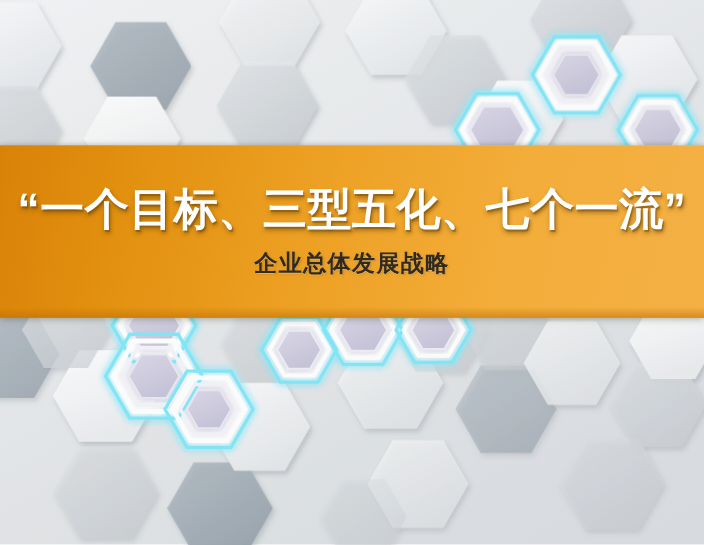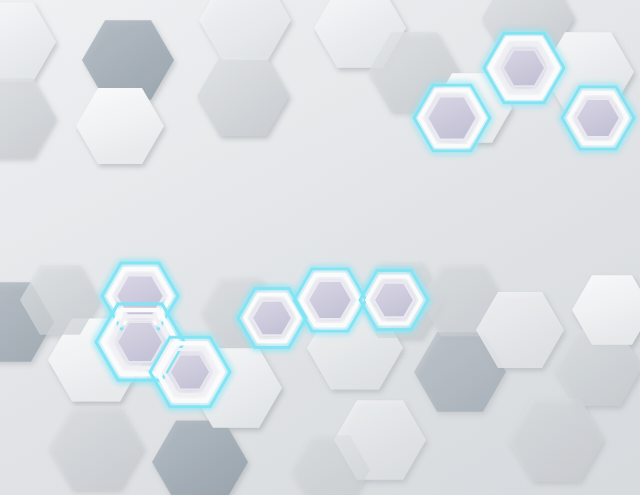"“一个目标、三型五化、七个一流”" div { html: none -> <div> <div>“一个目标、三型五化、七个一流”</div> <div>企业总体发展战略</div> </div> }
